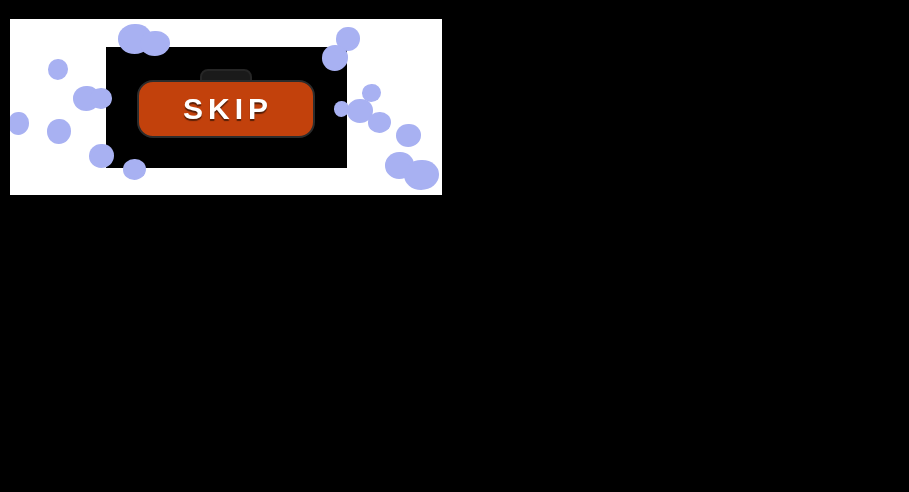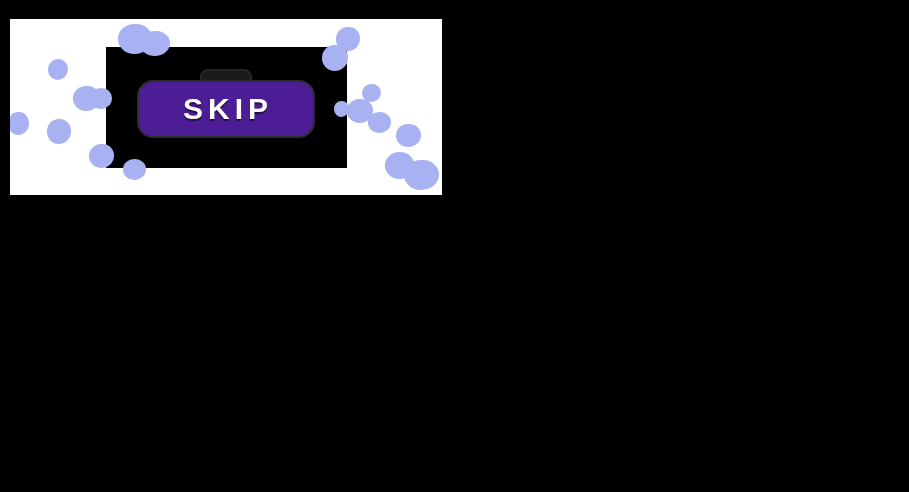"SKIP" .skip-btn { background: #4c1d95 -> #c2410c }
